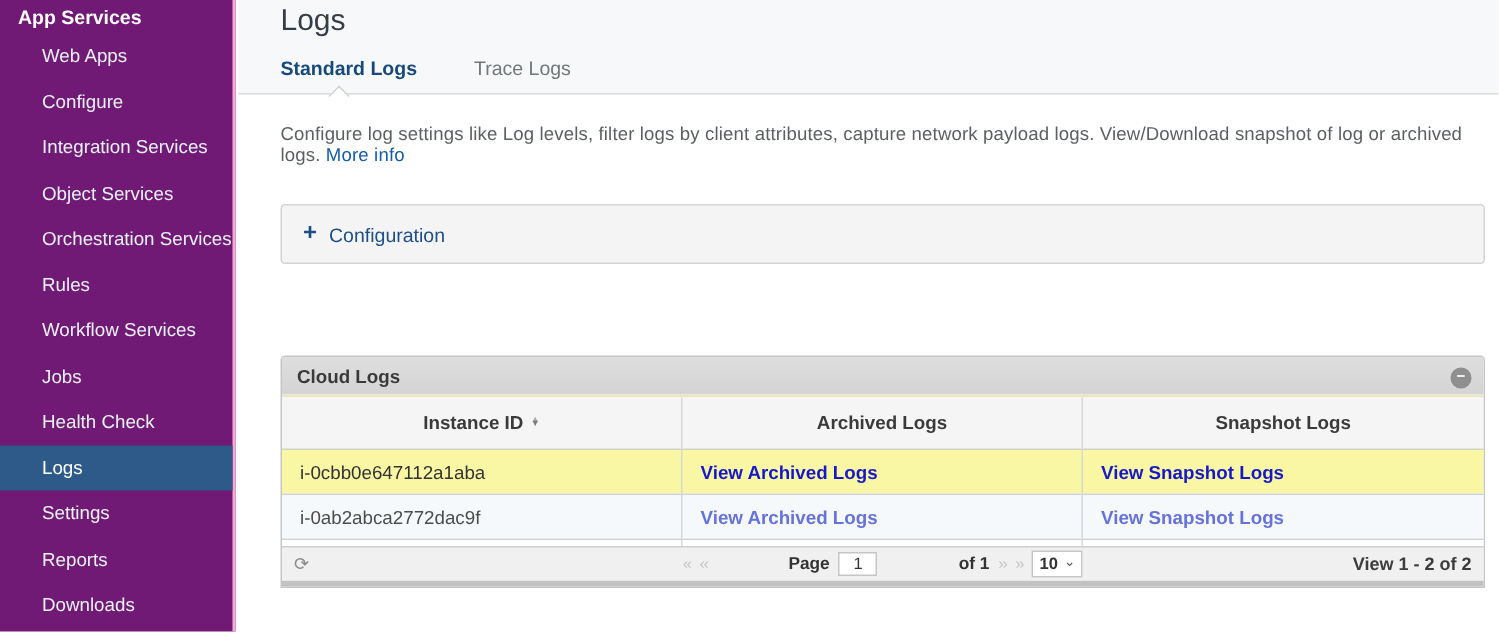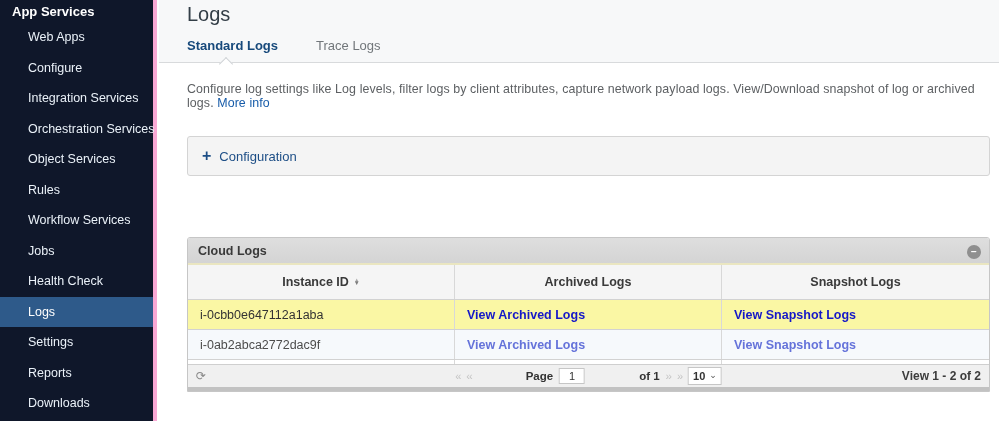"App Services" .sidebar { background: #0f172a -> #701a75; border-right: 4px solid #f9a8d4 -> 2px solid #f9a8d4 }
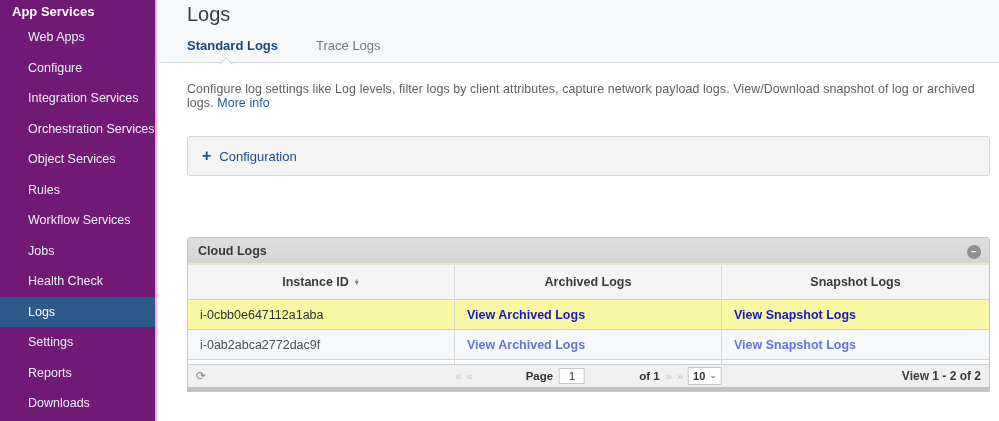"Orchestration Services" div.sidebar-item { order: before "Object Services" -> after "Object Services" }
